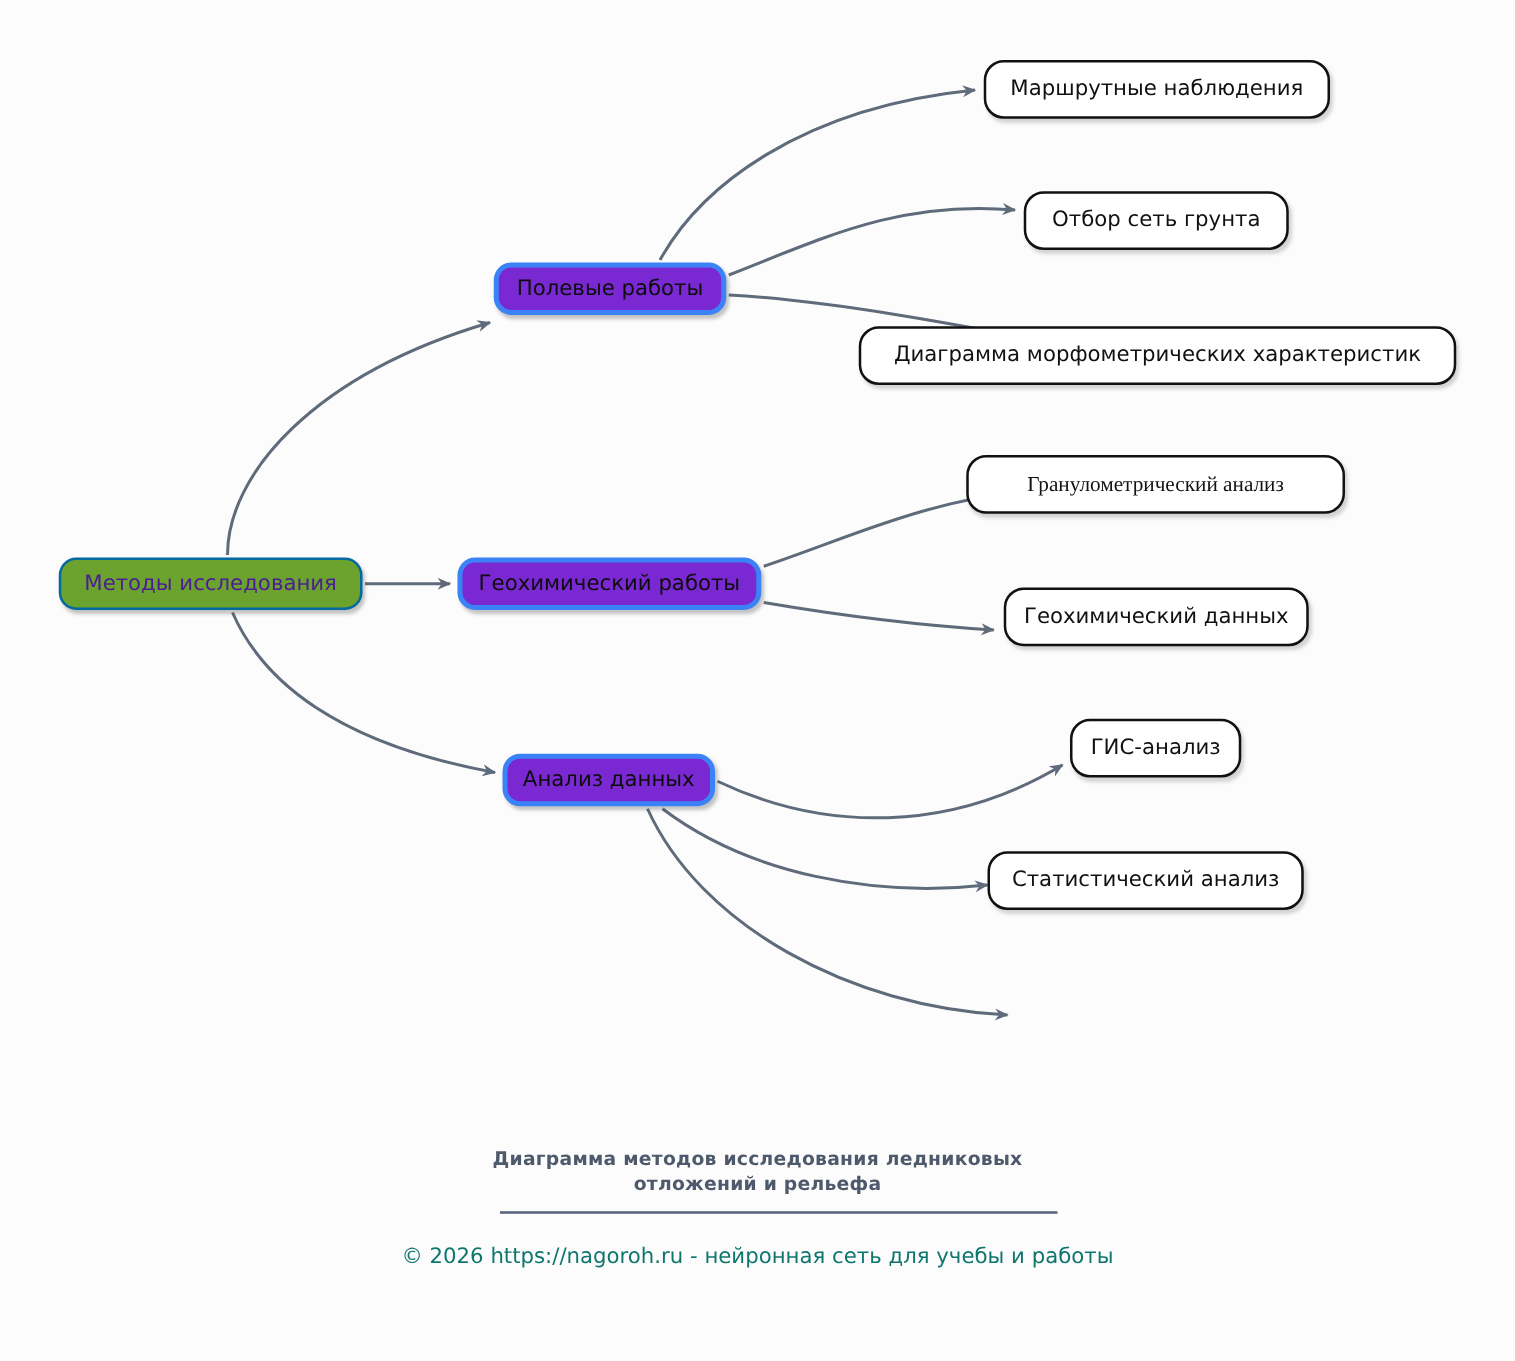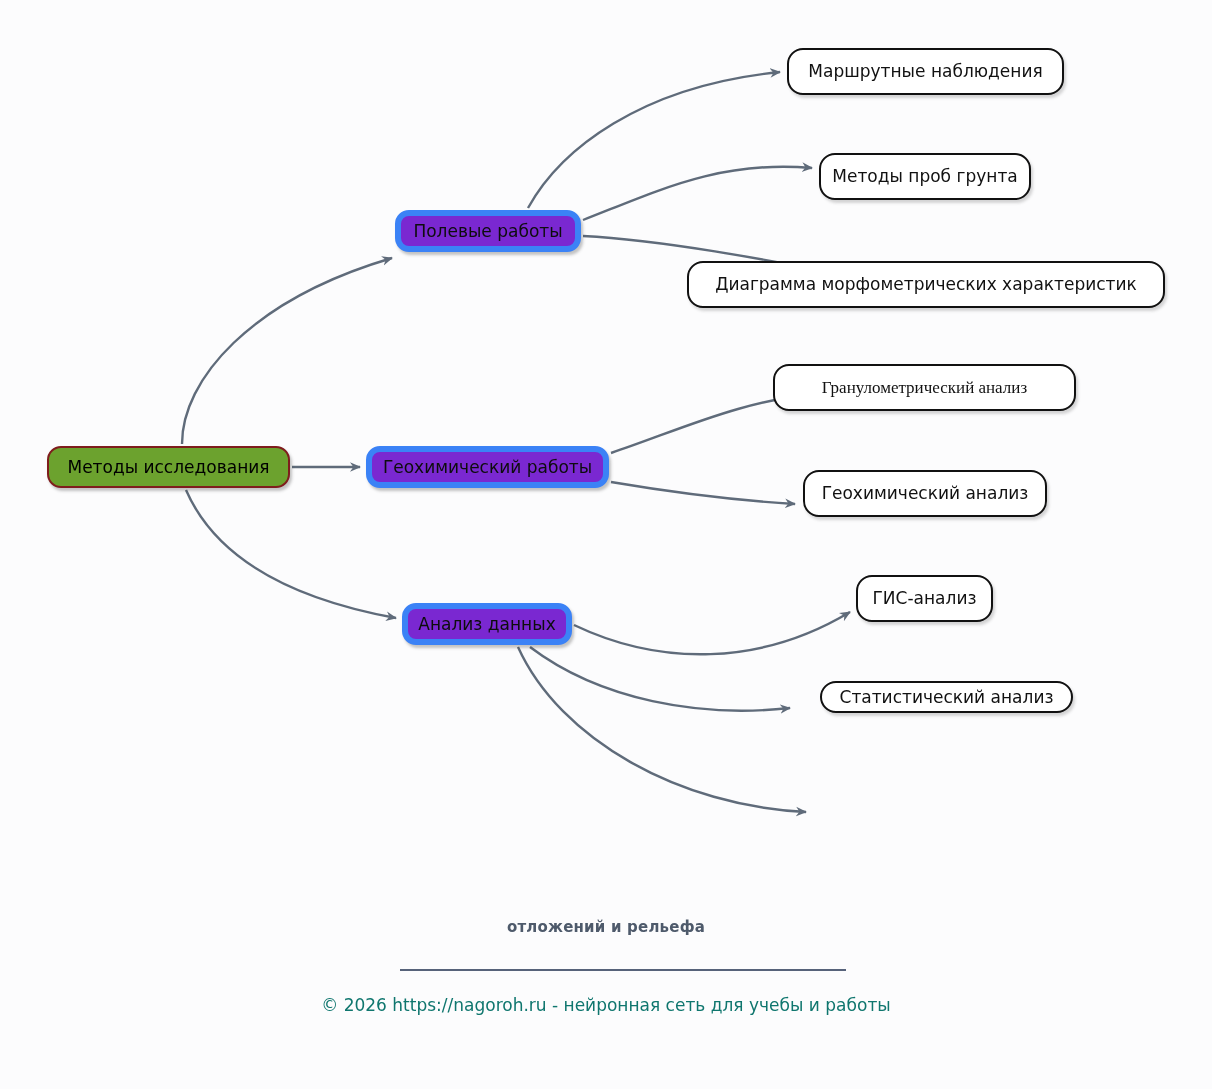"Методы проб грунта" span { text: Методы проб -> Отбор сеть }
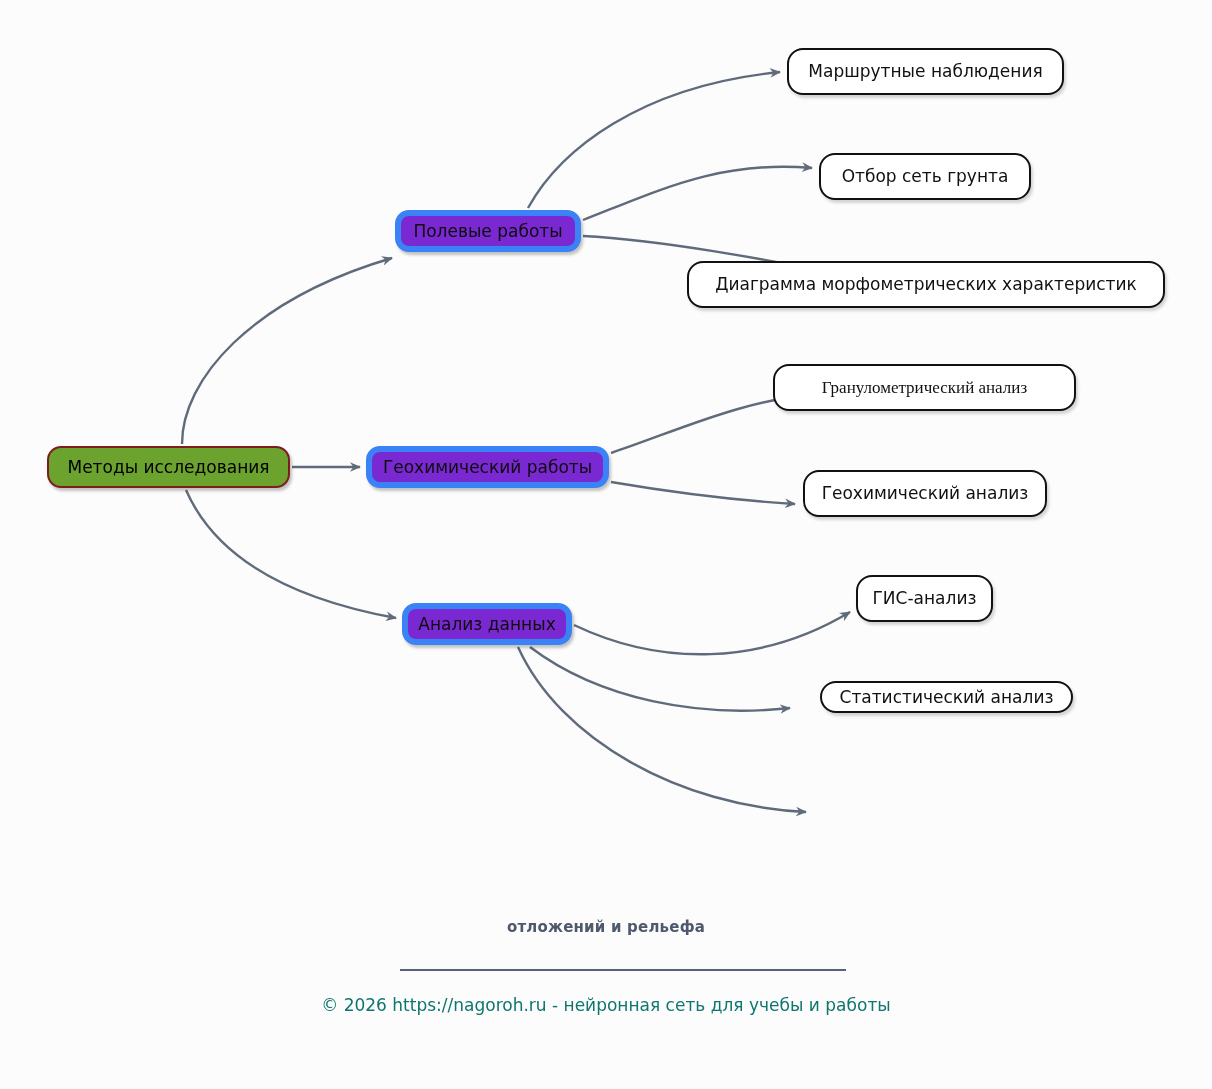"Полевые работы" .node-branch { border: 6px solid #3b82f6 -> 4px solid #3b82f6 }
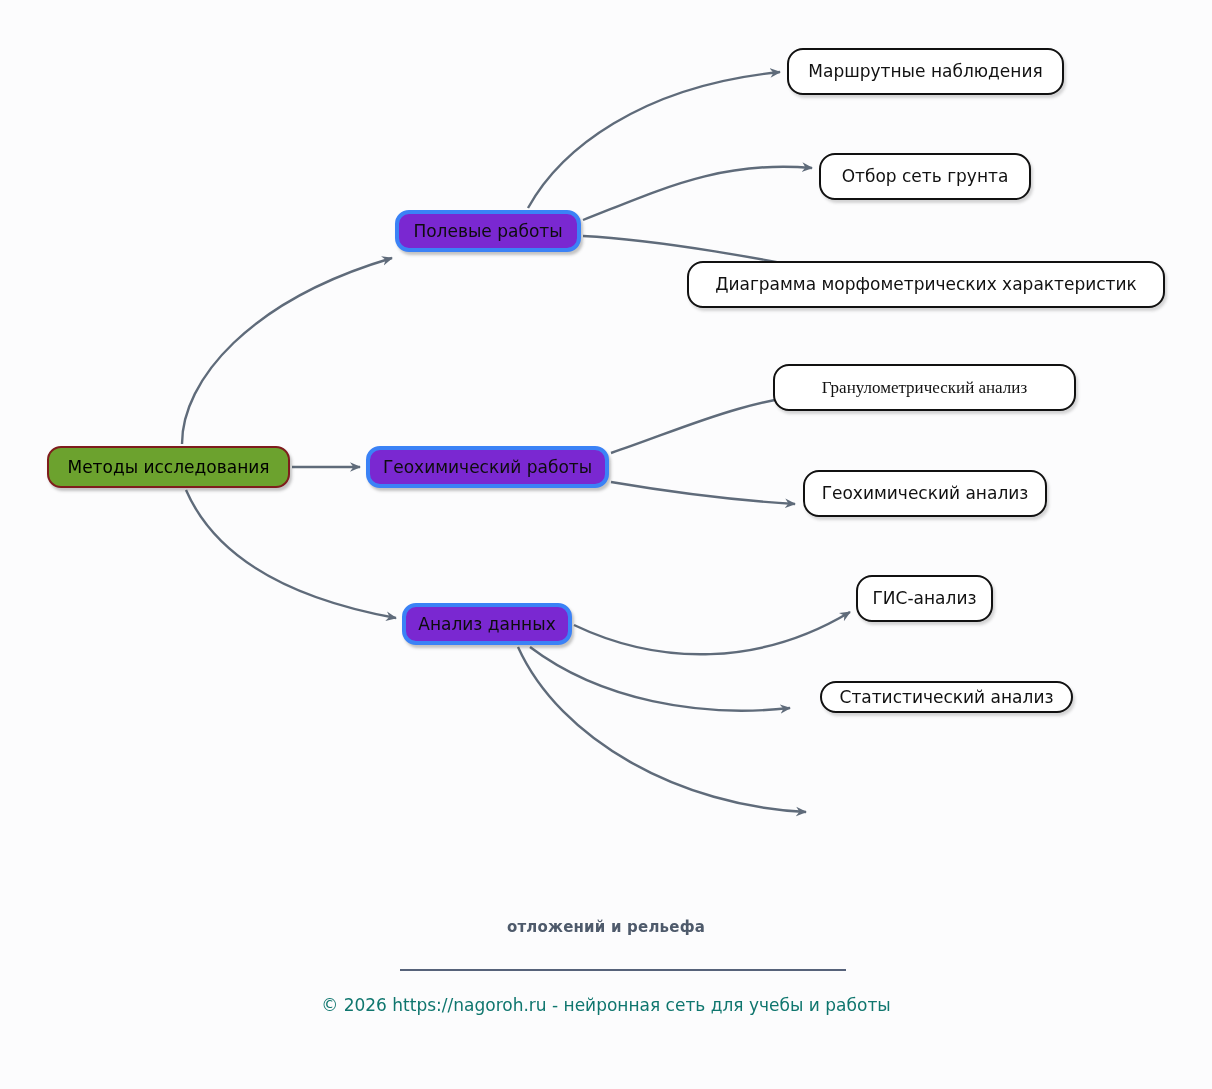"Методы исследования" .node-root { border: 2px solid #7f1d1d -> 2px solid #0369a1; color: #000000 -> #4c1d95 }
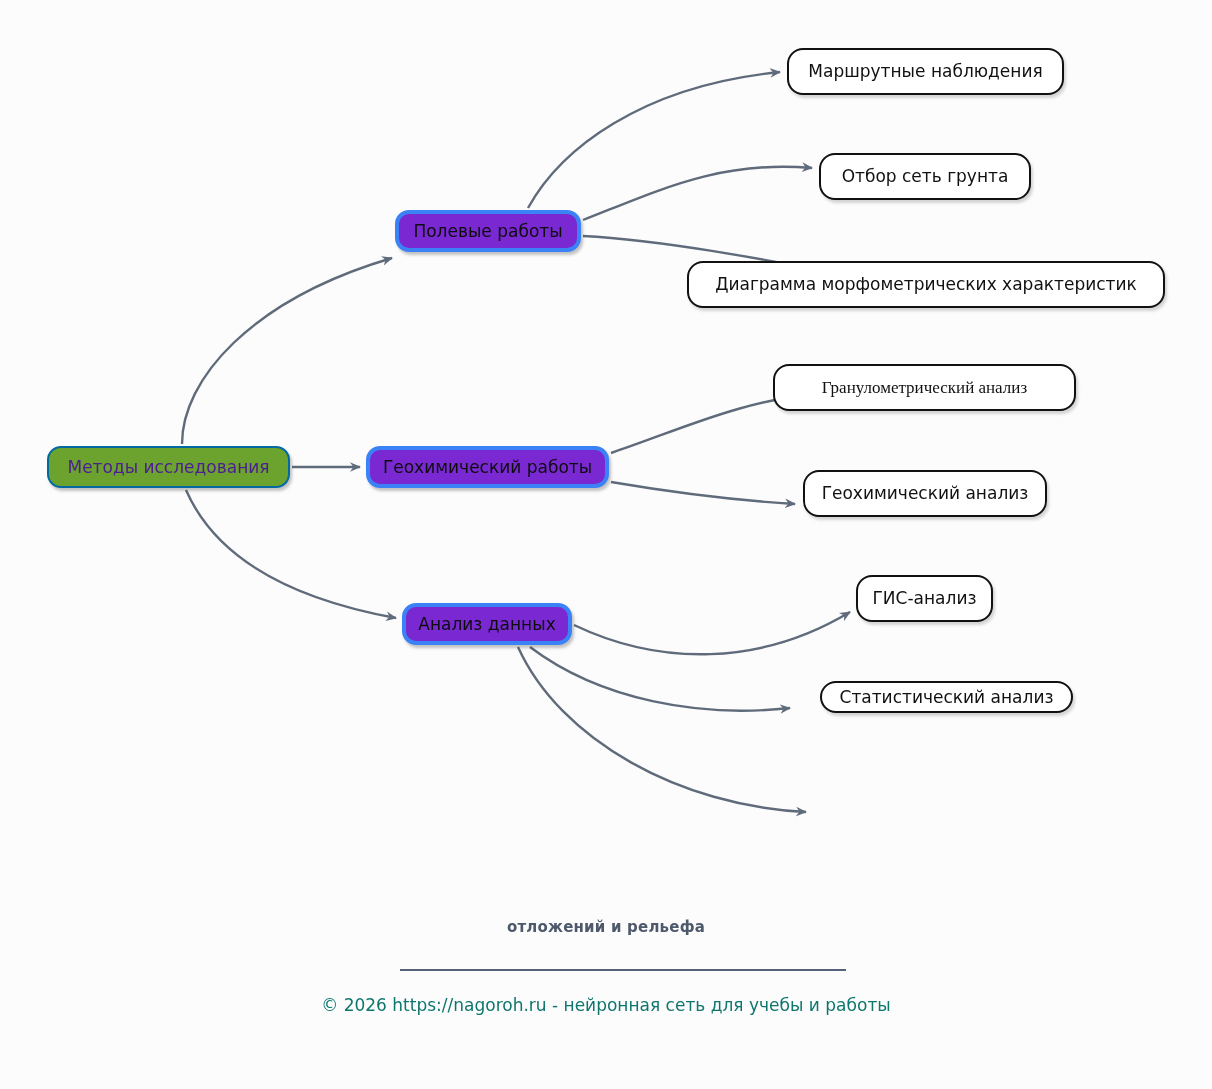"Геохимический анализ" span { text: анализ -> данных }
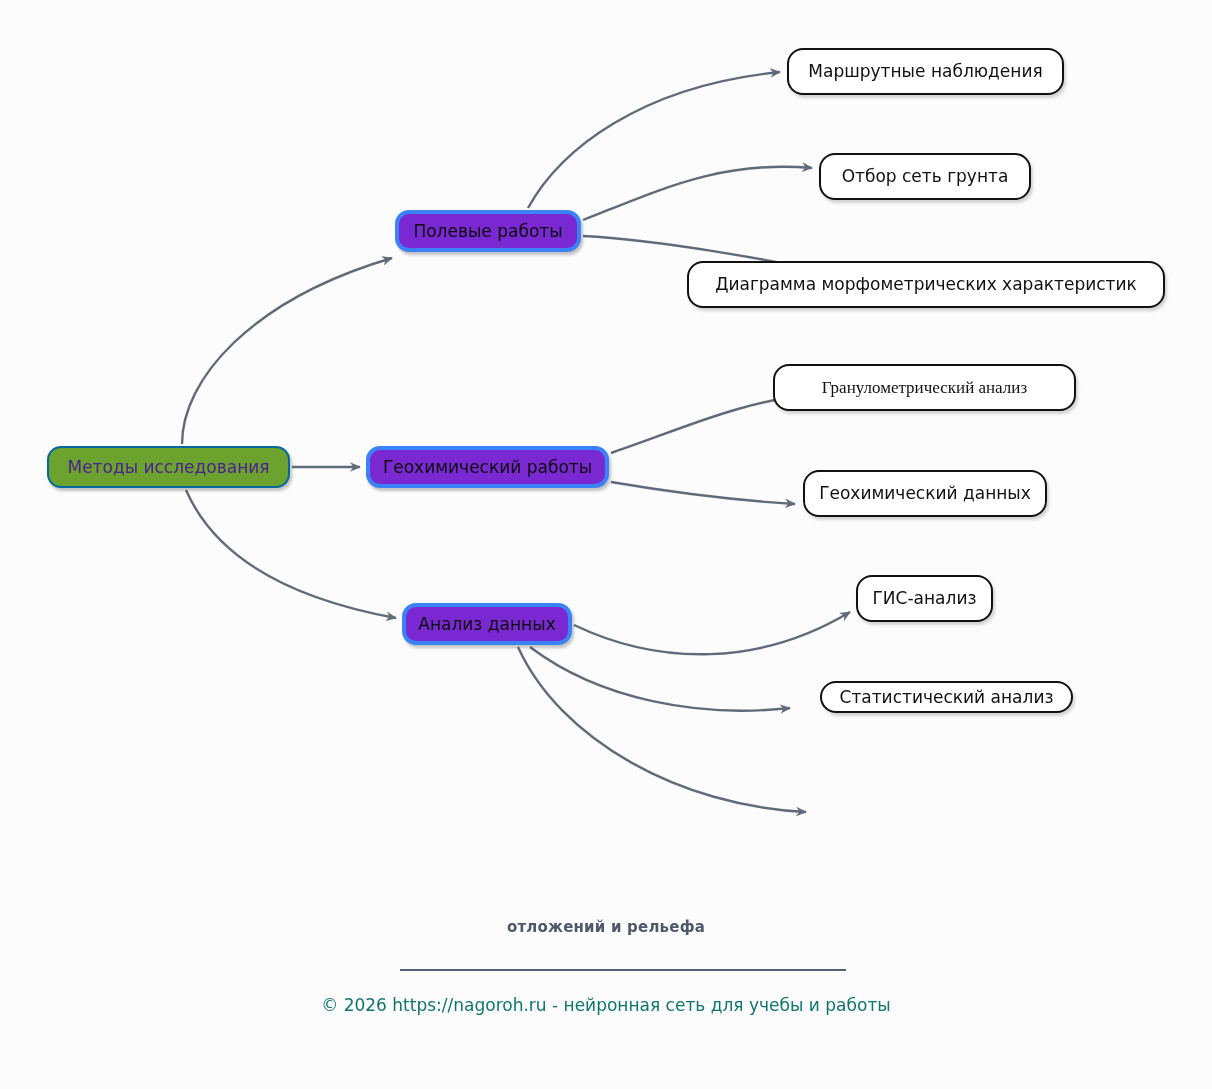"Статистический анализ" div.node { height: 32px -> 47px; left: 820px -> 790px }
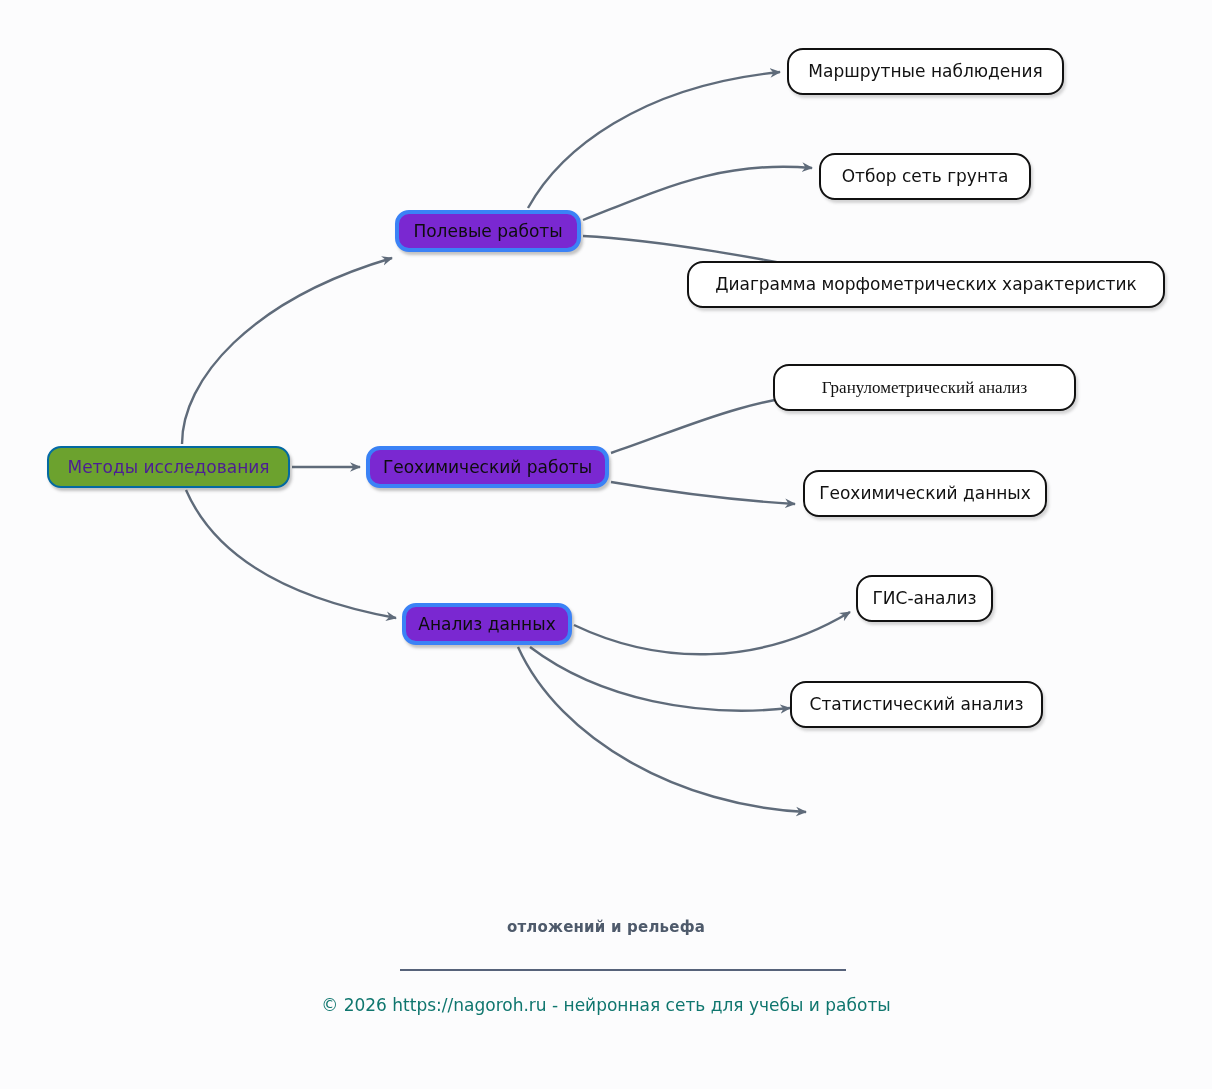"Диаграмма методов исследования" div { html: none -> <div>Диаграмма методов исследования ледниковых</div> }
